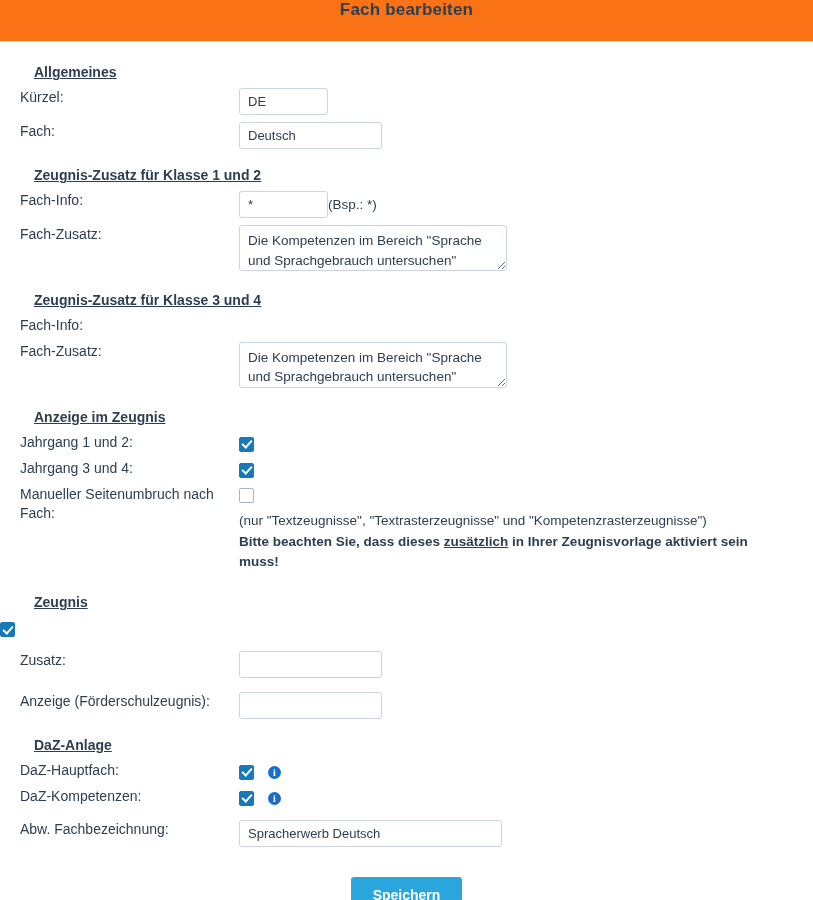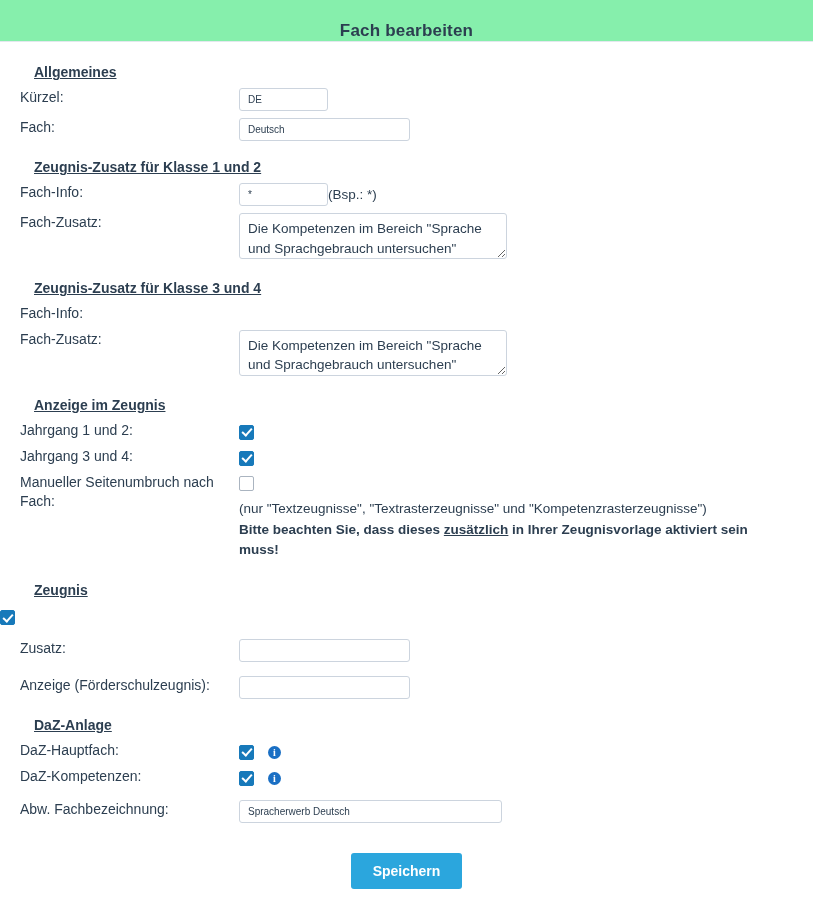"Fach bearbeiten" .page-header { align-items: flex-end -> flex-start; background: #86efac -> #f97316 }
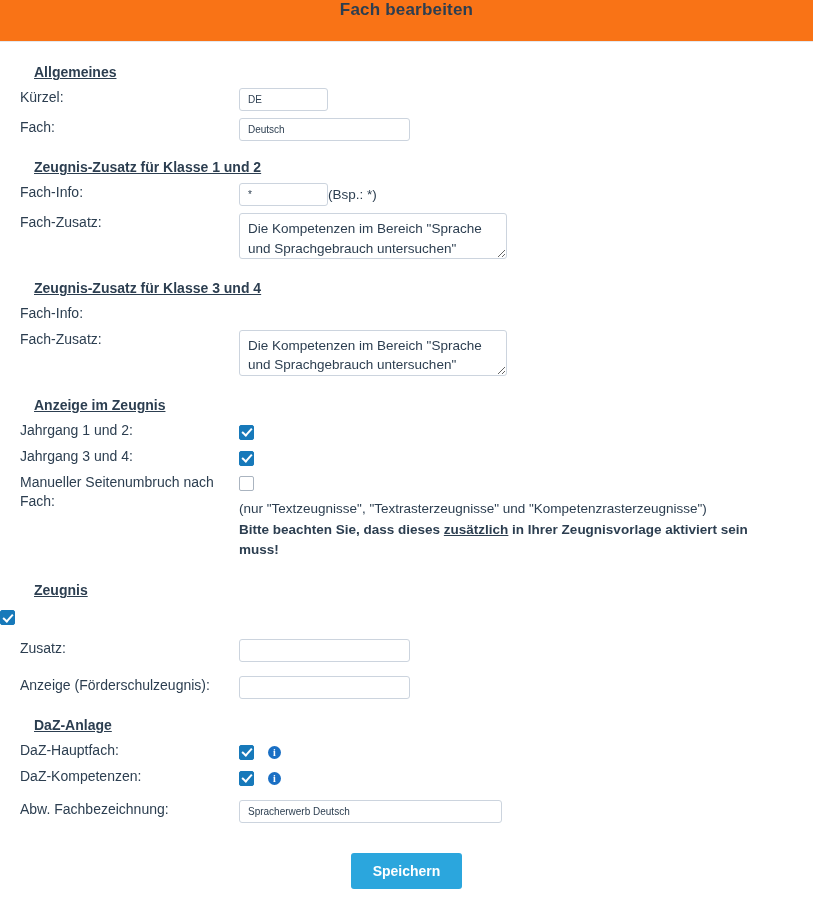"DE" input[type="text"] { font-size: 10px -> 13px }
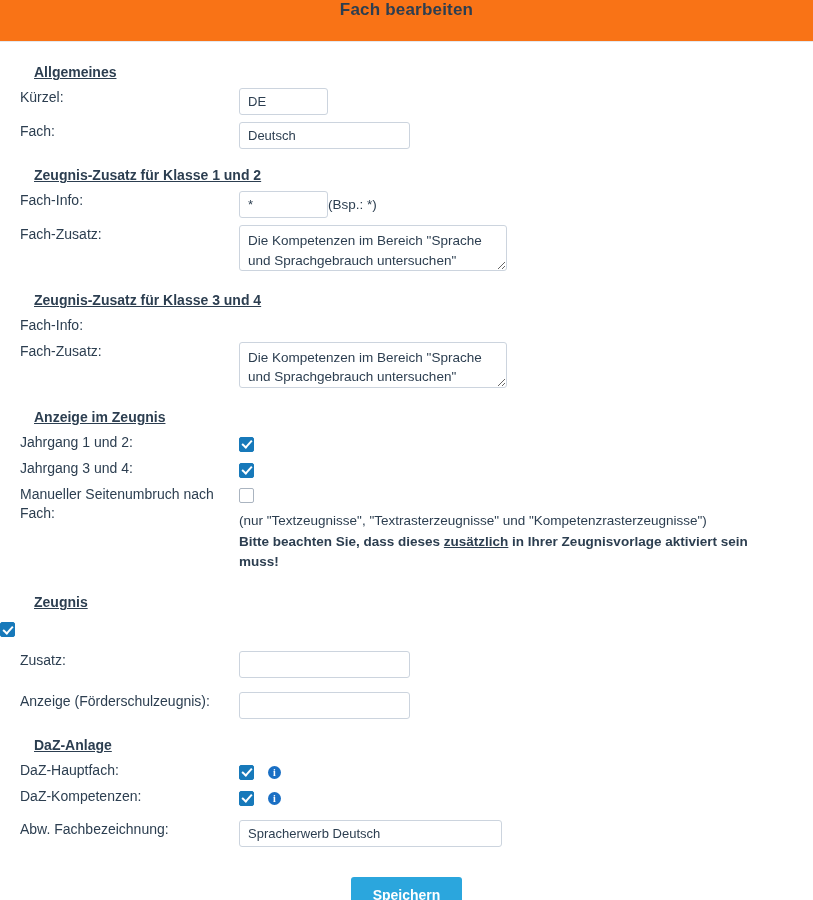"Deutsch" .input-mid { width: 171px -> 143px }
